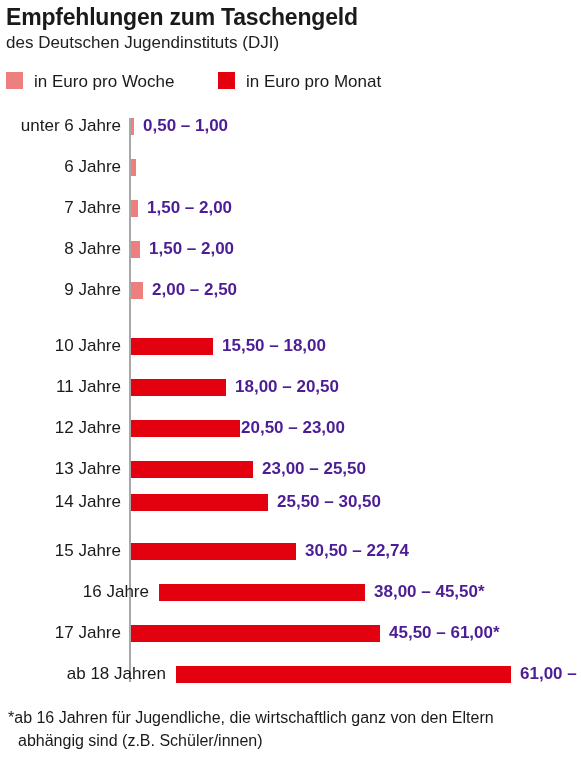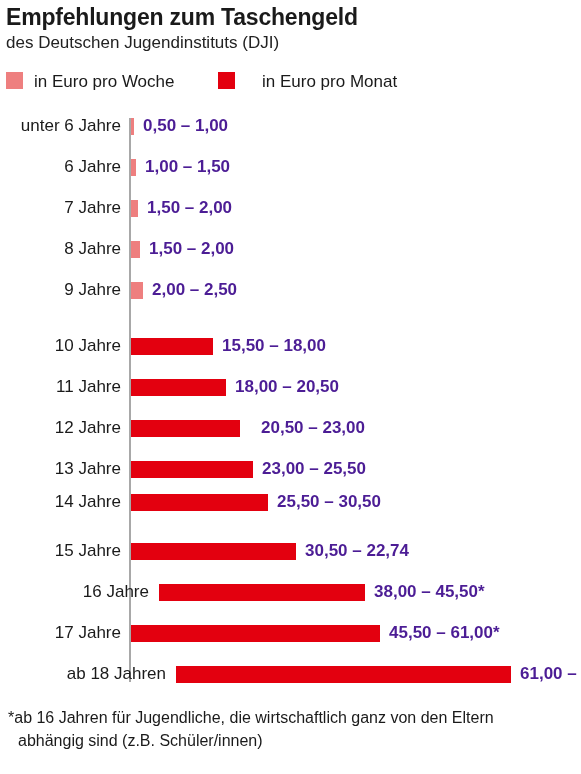"in Euro pro Monat" .legend-item.month { gap: 16px -> none }
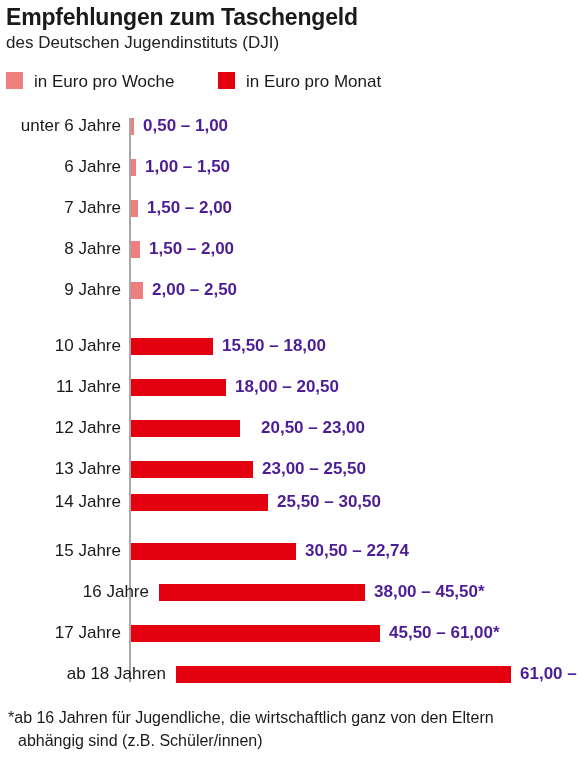"1,00 – 1,50" div.row-value { html: <div>1,00 – 1,50</div> -> none }
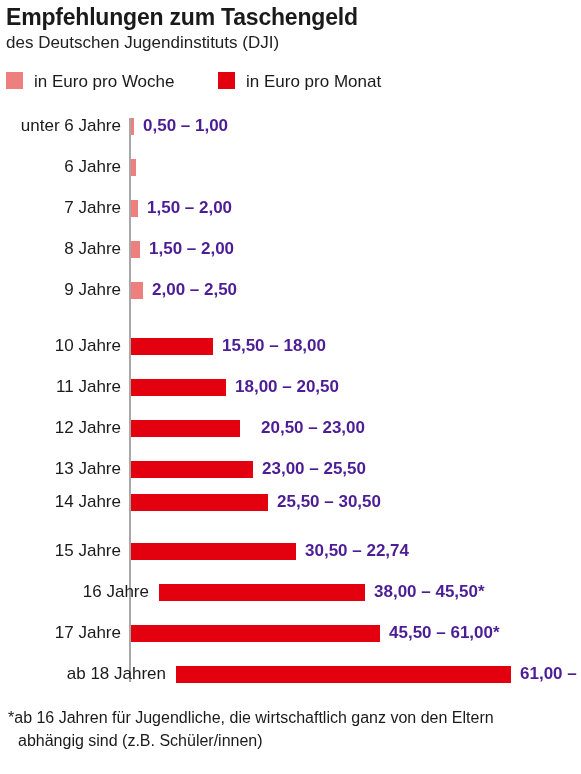"20,50 – 23,00" div.row-value { left: 261px -> 241px }
